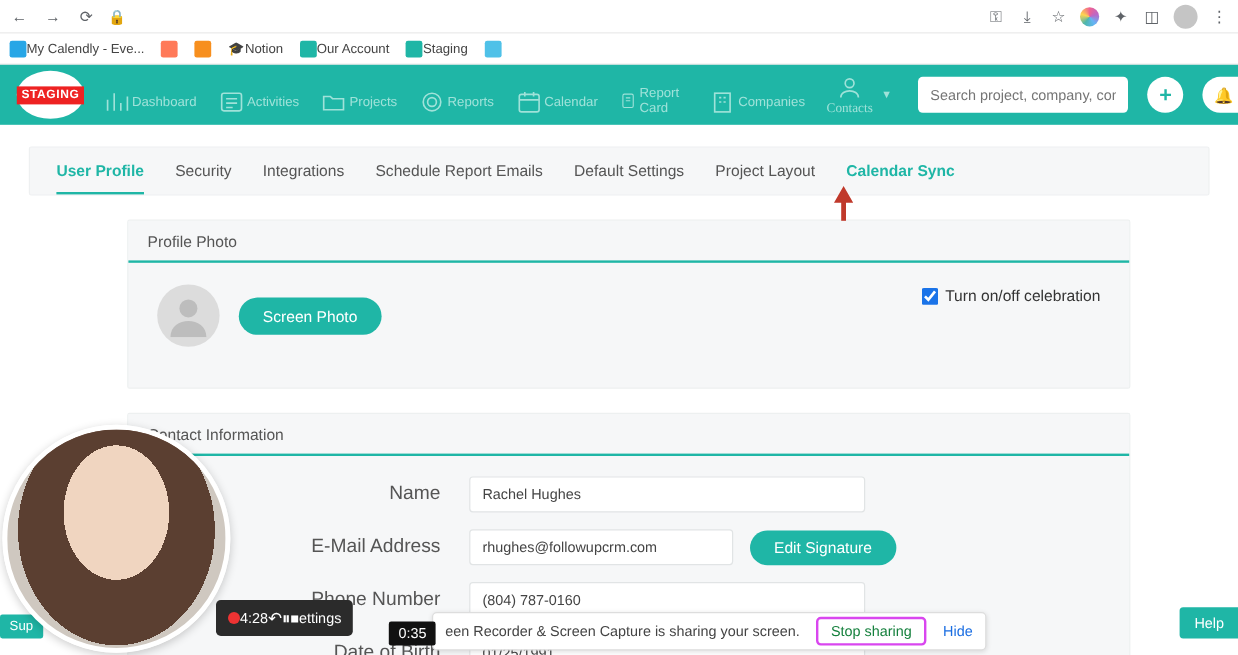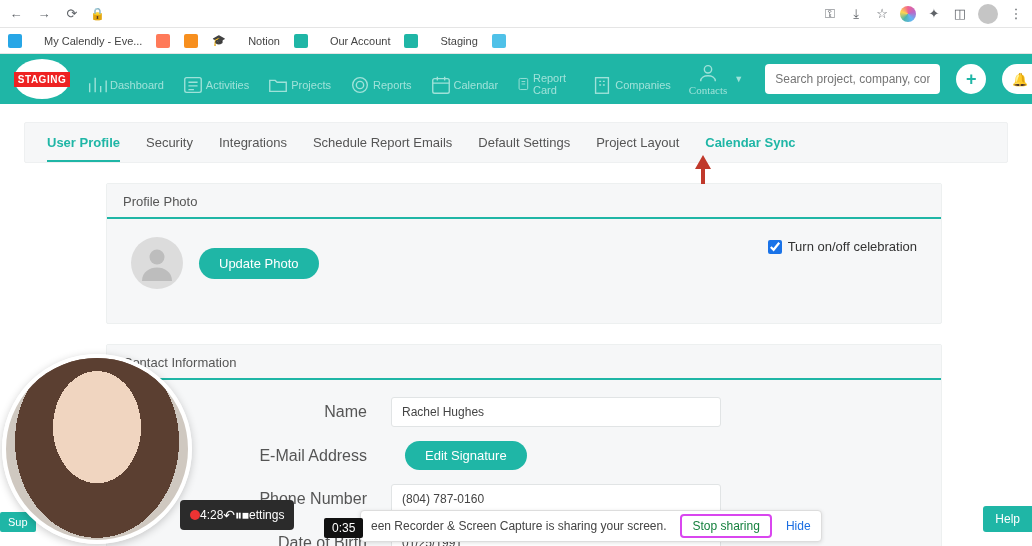"My Calendly - Eve..." .bookmarks .bm { gap: 22px -> 0 }
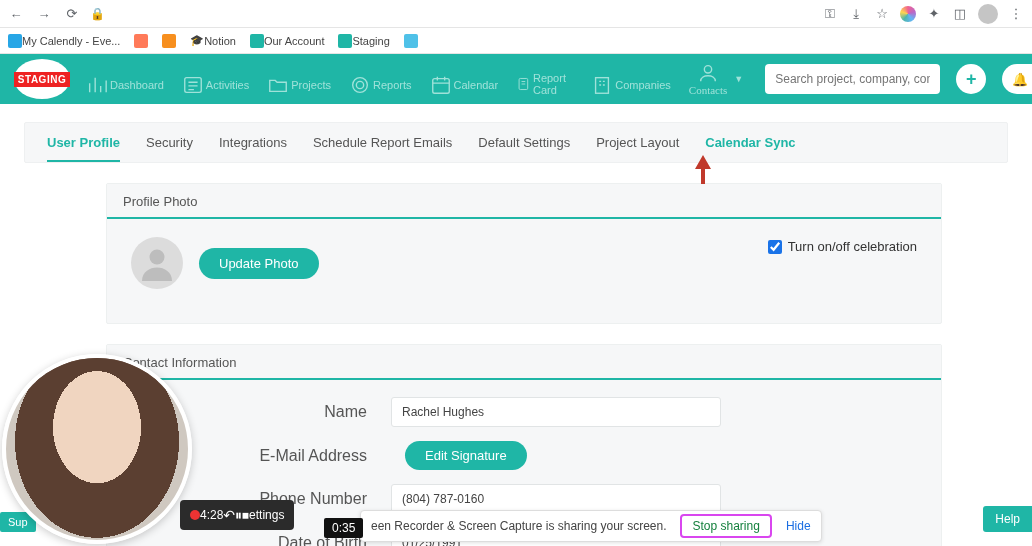"Update Photo" button.update-btn { text: Update -> Screen }
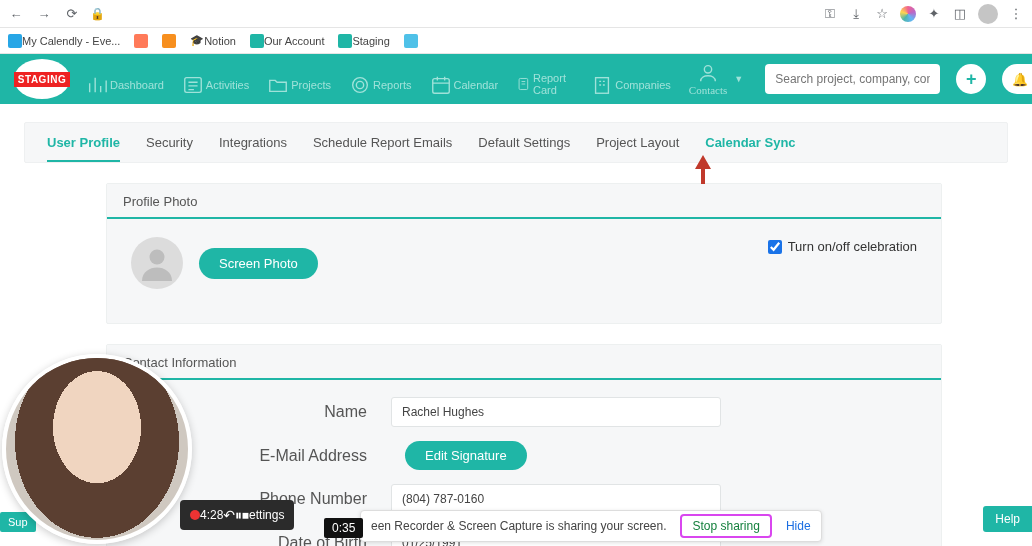"rhughes@followupcrm.com" input.email { html: none -> <input> }
